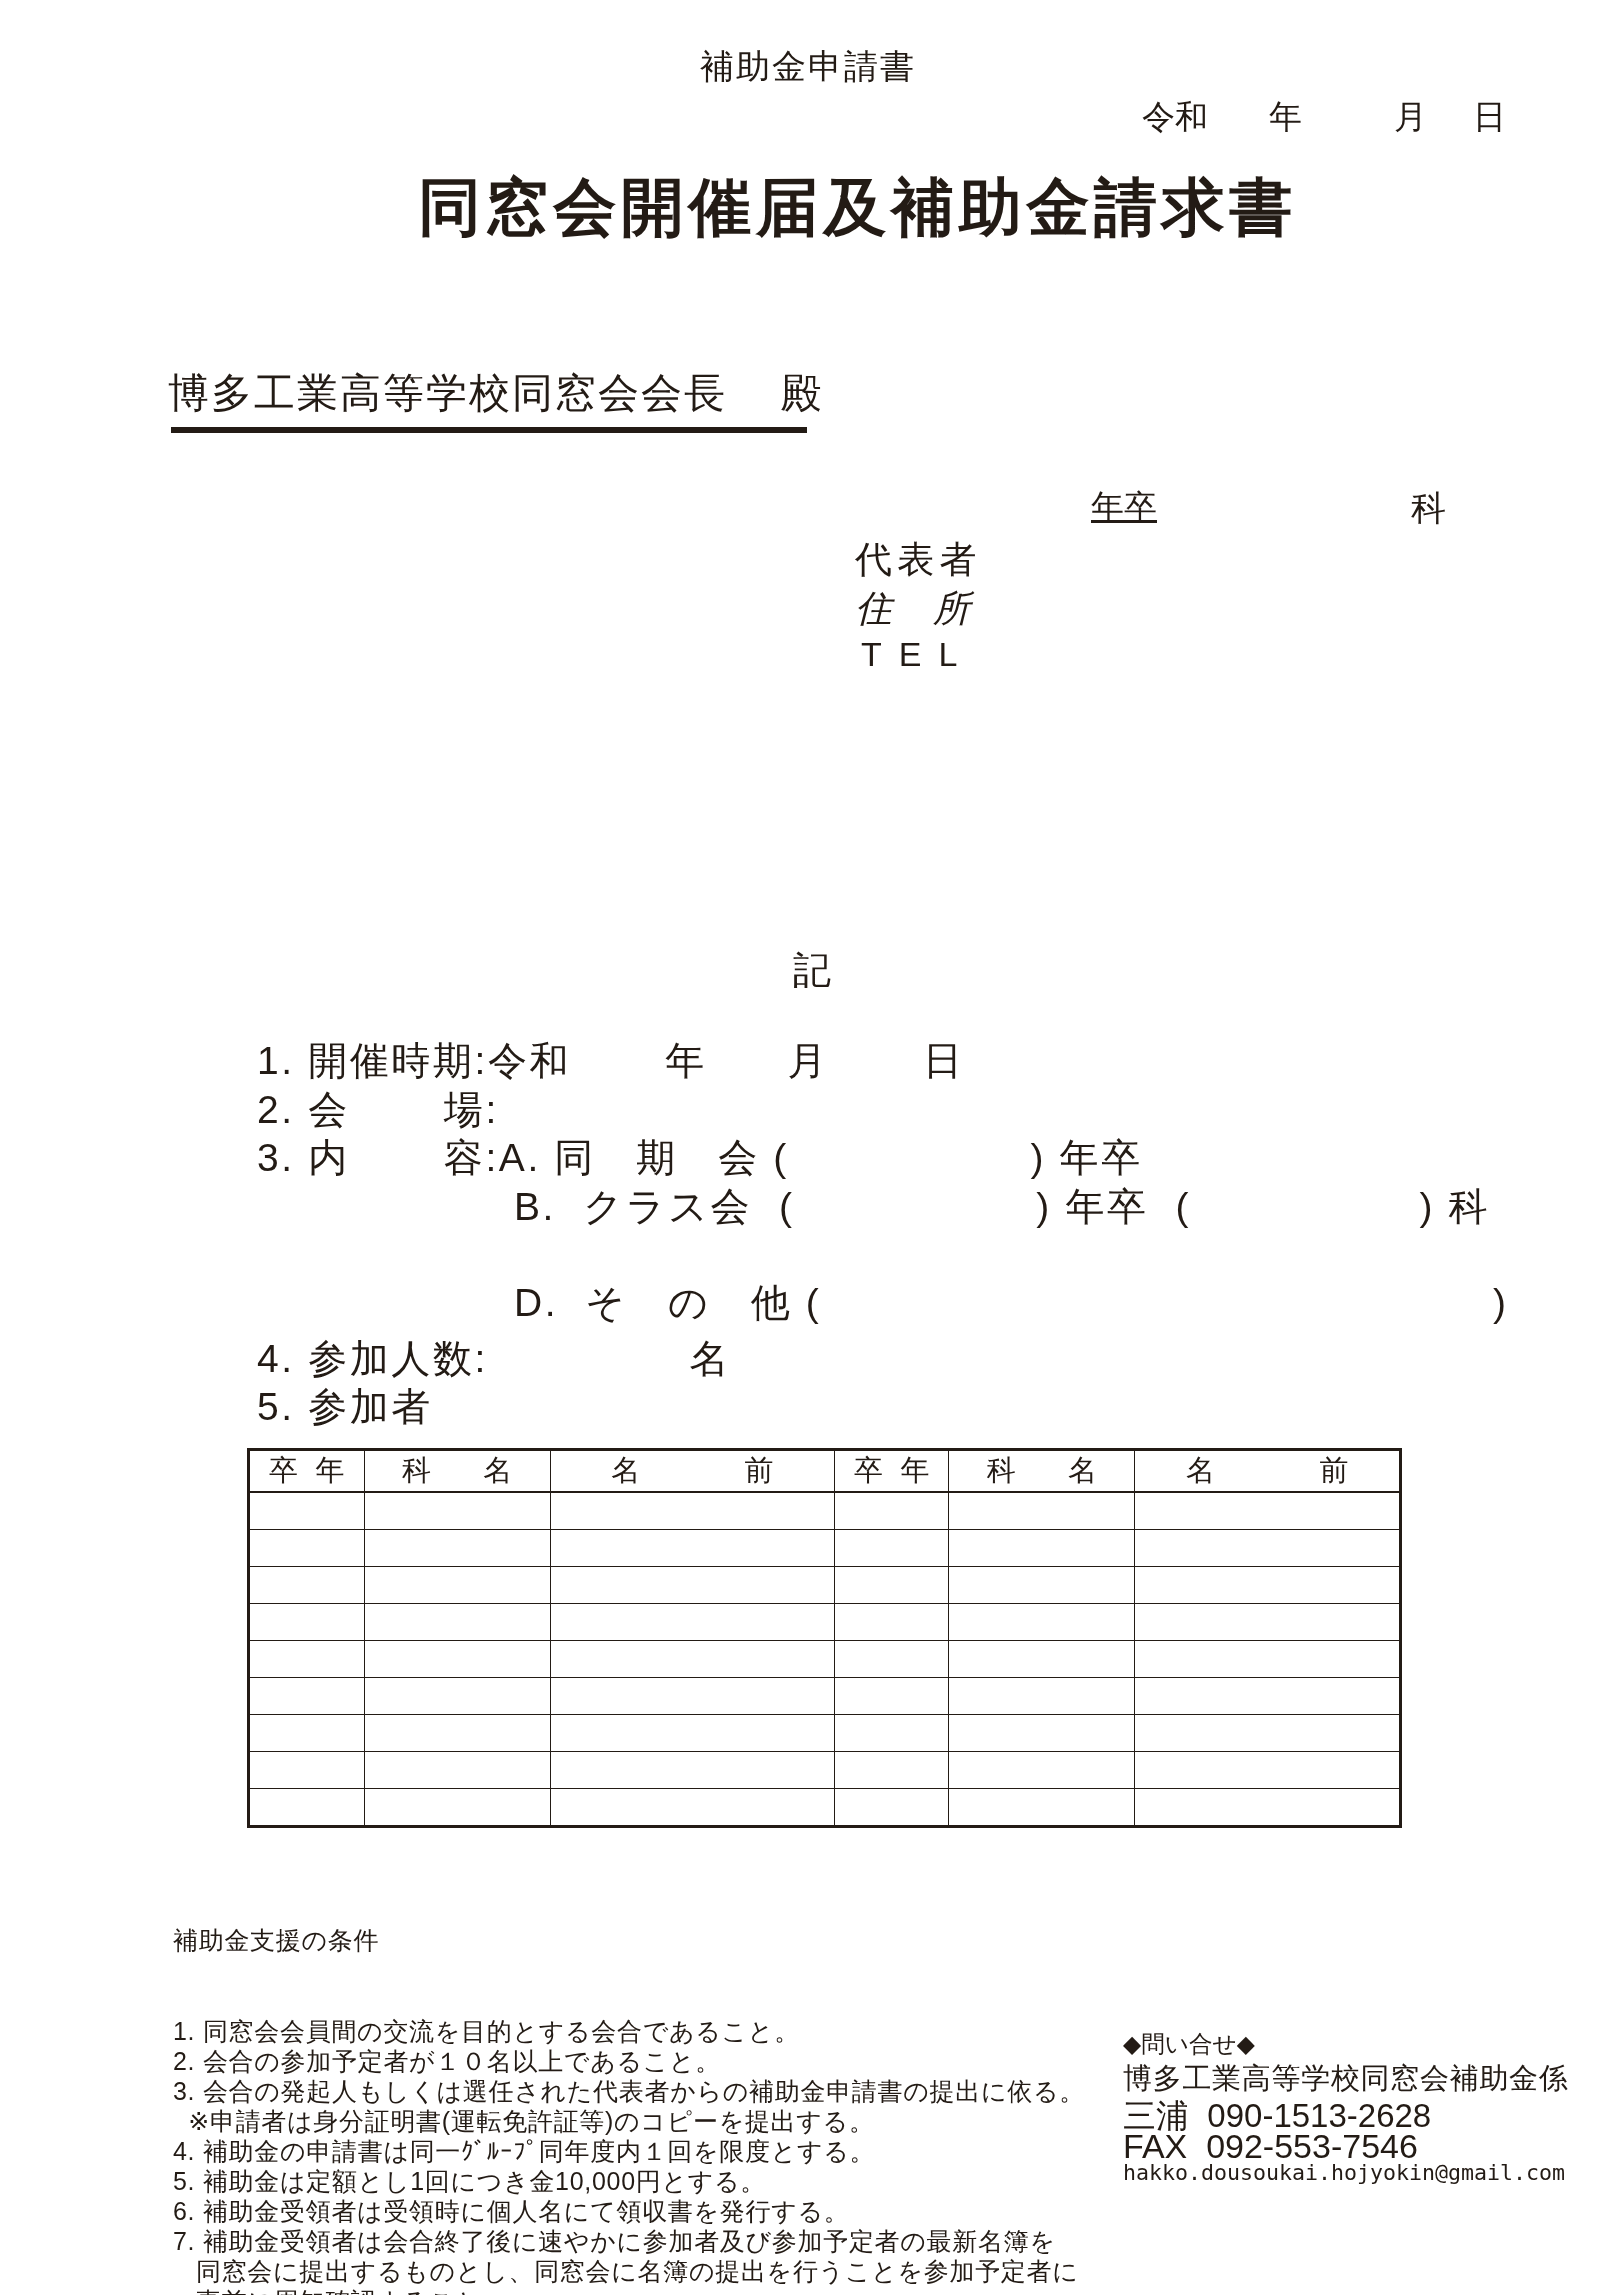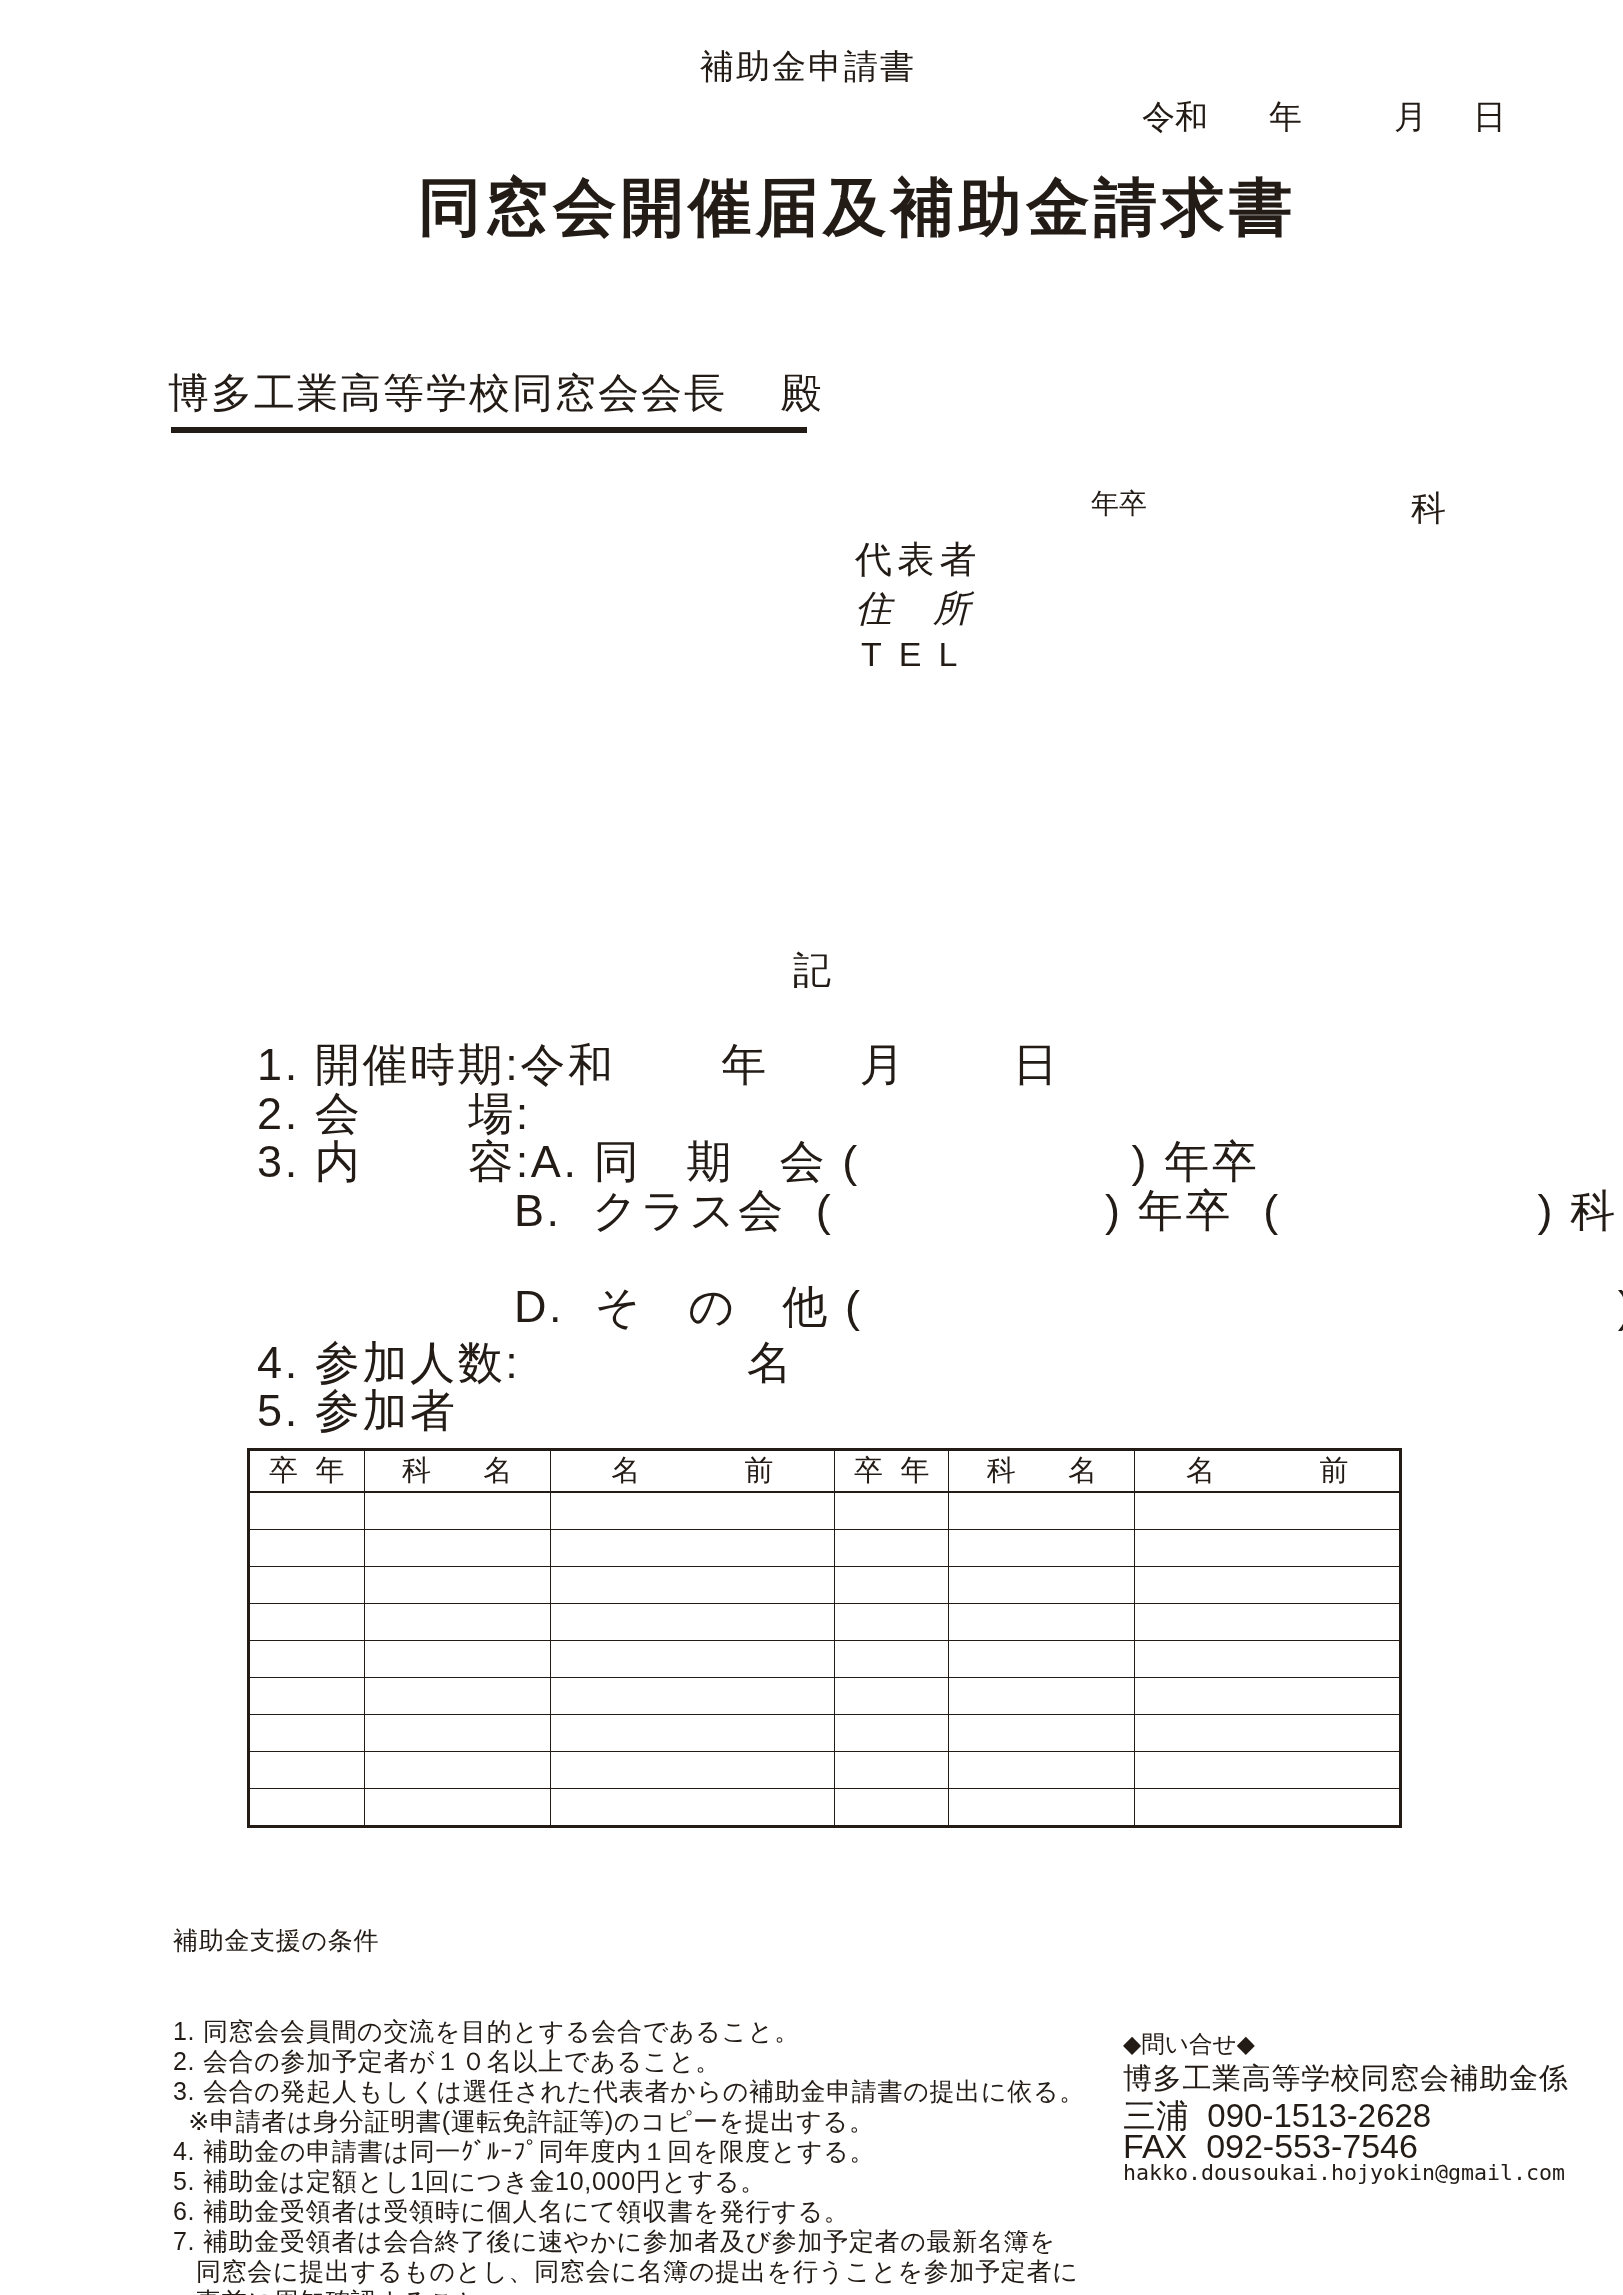"年卒" .grad-year-label { font-size: 28px -> 33px; text-decoration: none -> underline }
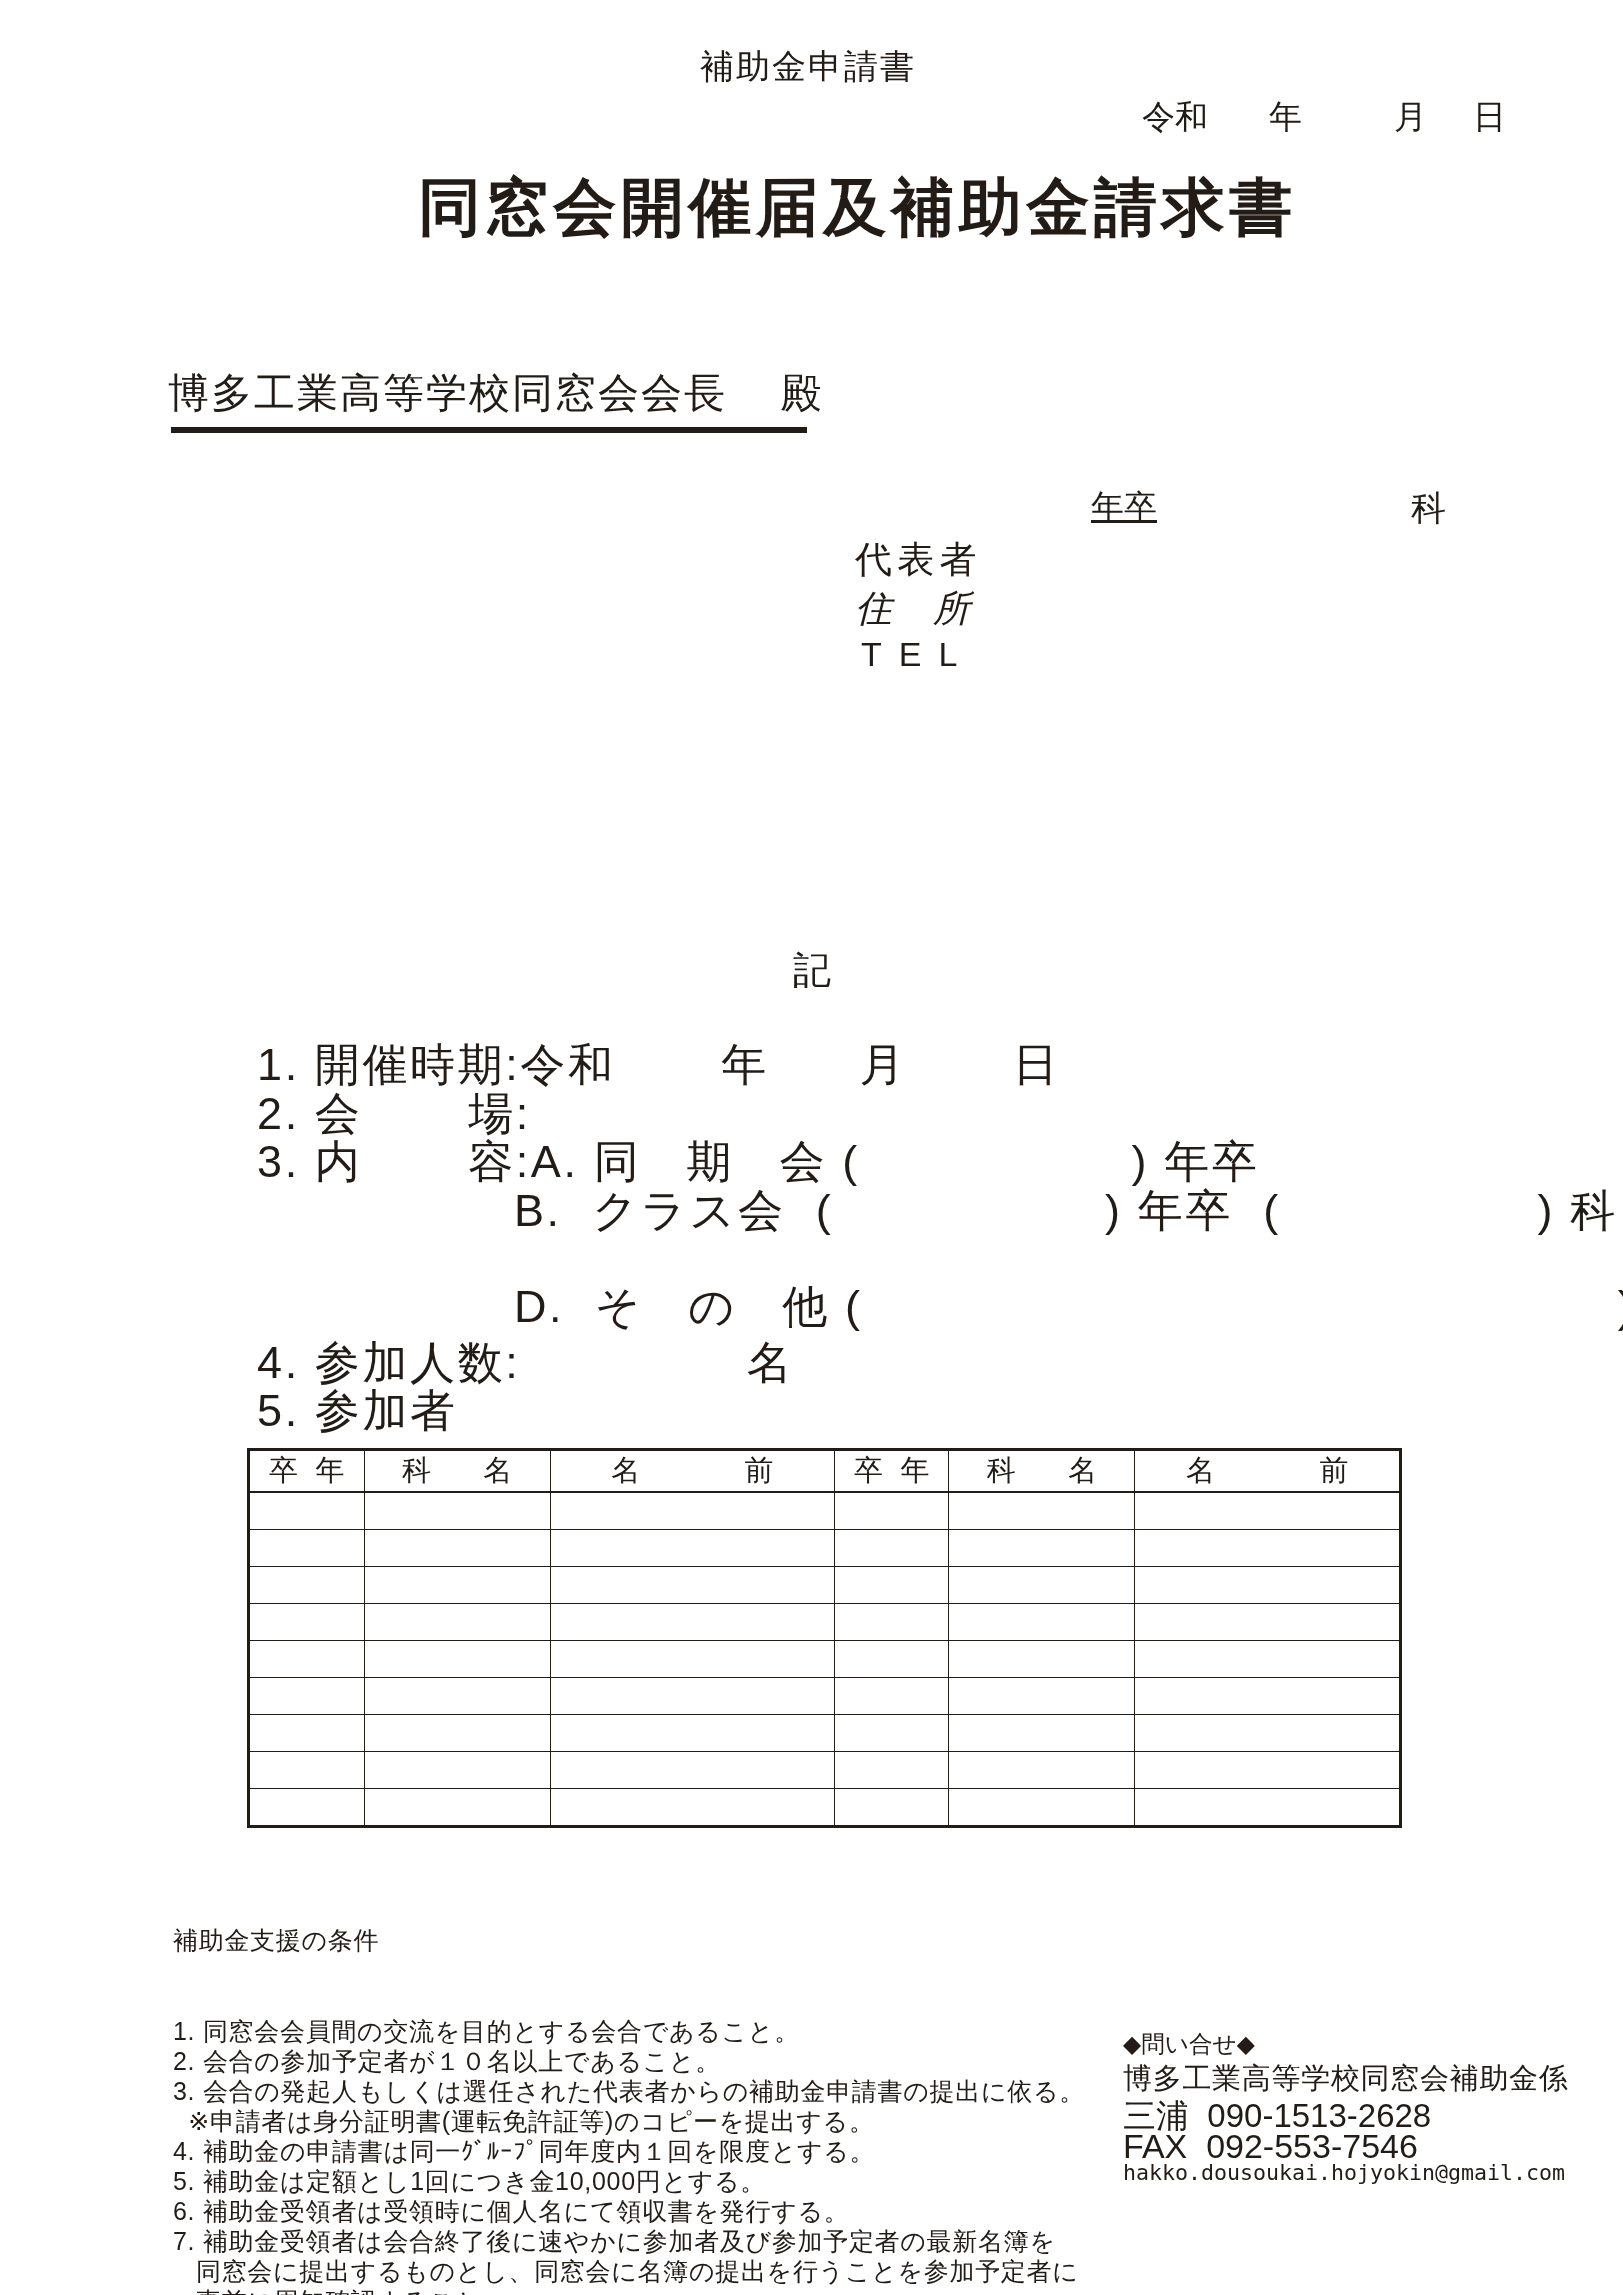"1. 開催時期:令和 年 月 日" .det { font-size: 45px -> 39px }
